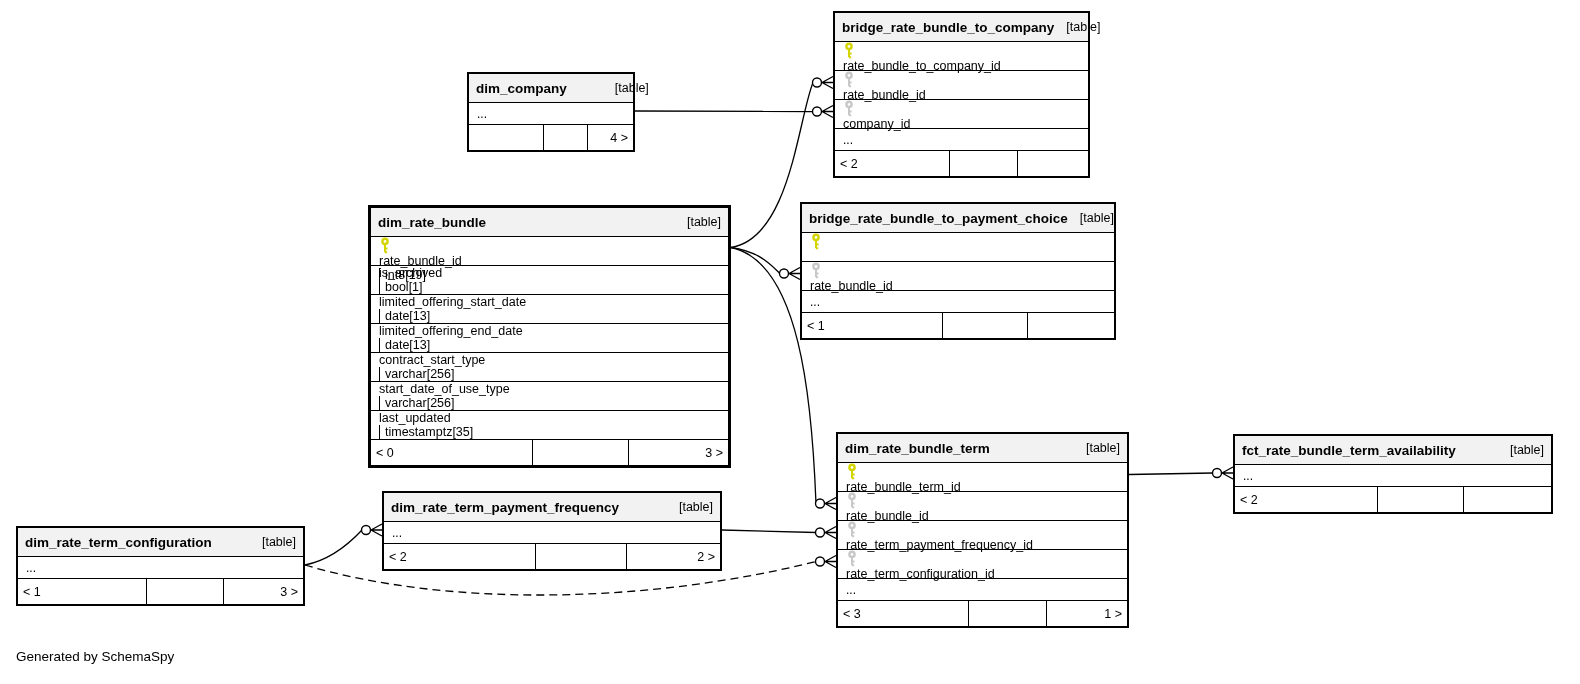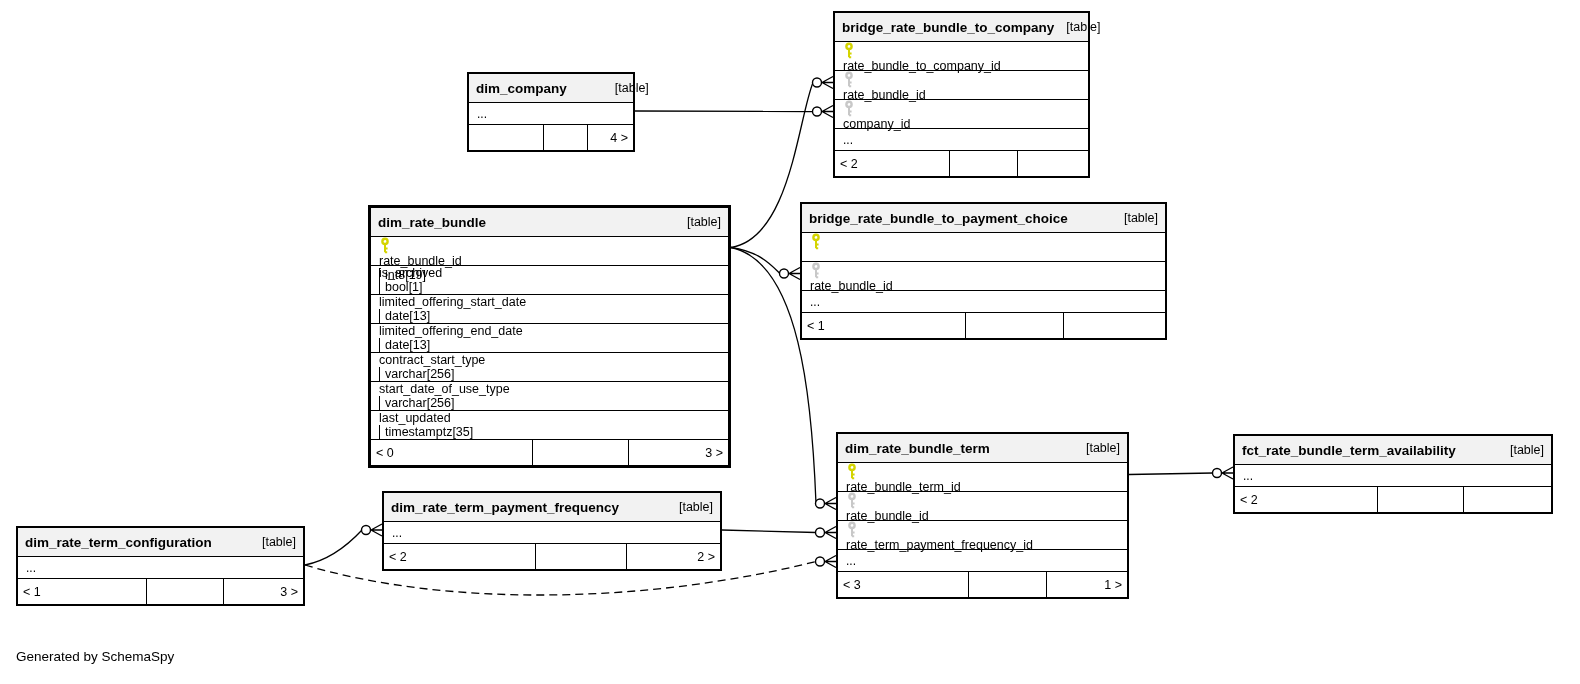"bridge_rate_bundle_to_payment_choice" div.tbl { width: 367px -> 316px }
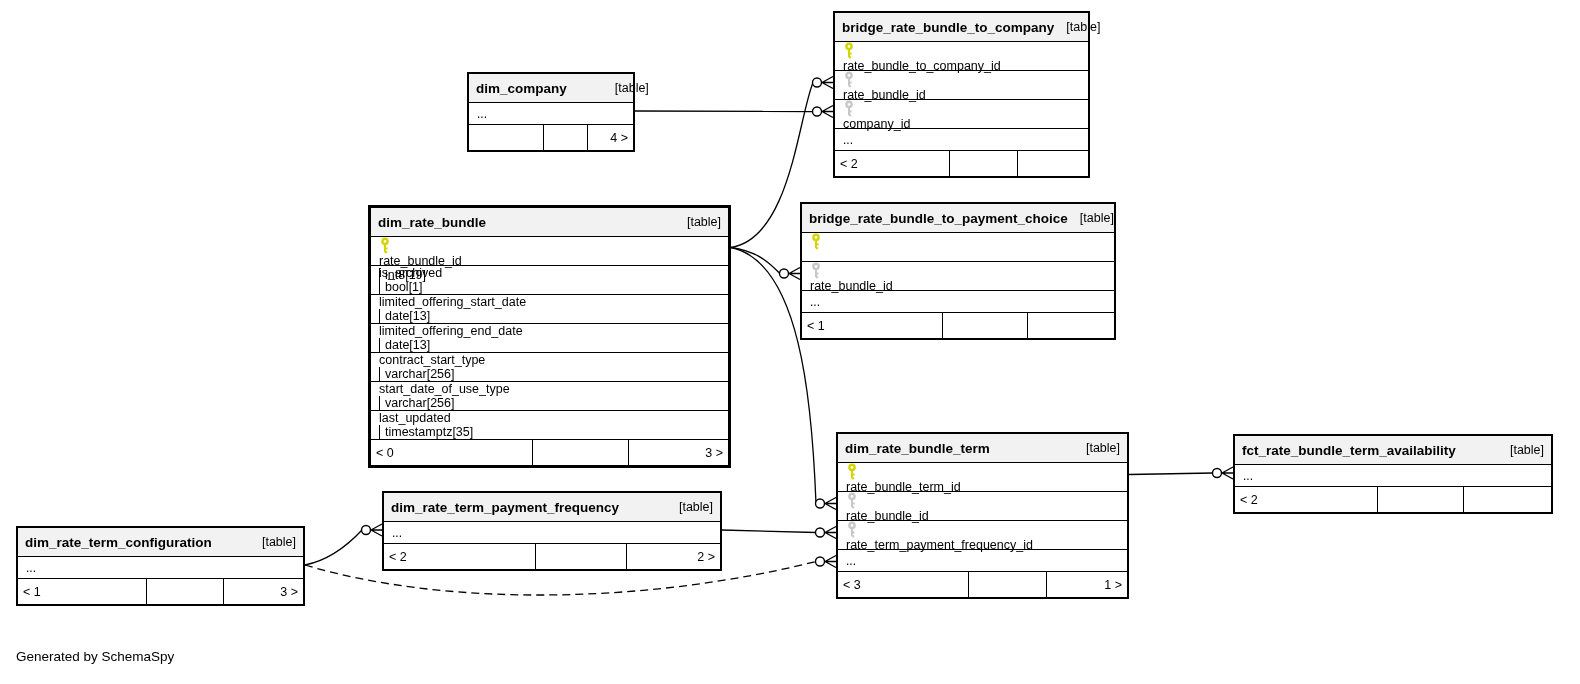"rate_term_configuration_id" div.row { html: none -> <div> <span> <svg> <circle></circle> <path></path> </svg> </span> <span>rate_term_configuration_id</span> </div> }
